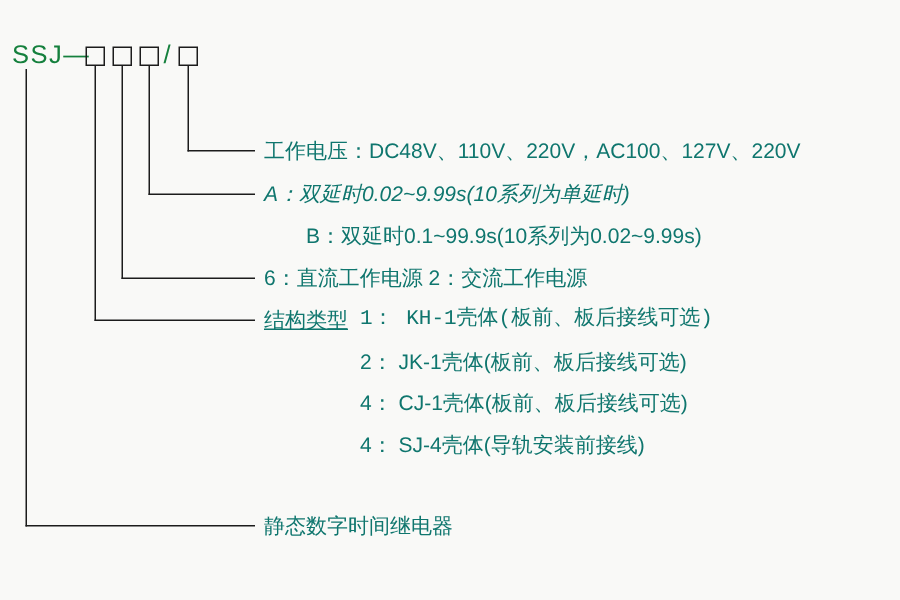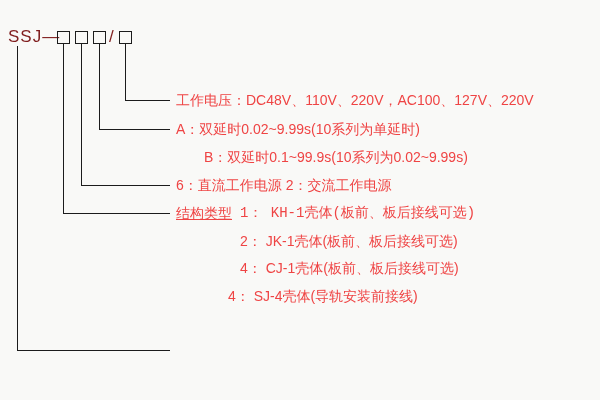"SSJ—" .model-code { color: #7f1d1d -> #15803d }
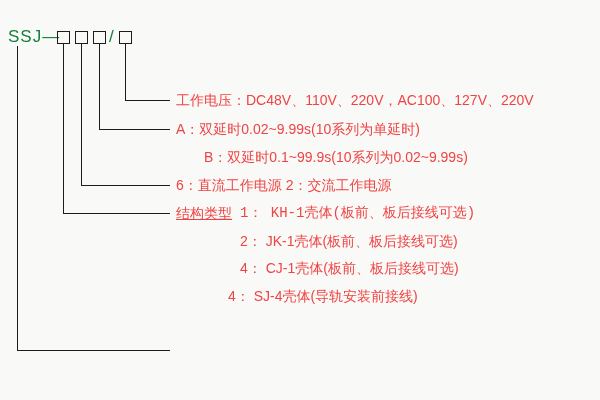"工作电压：DC48V、110V、220V，AC100、127V、220V" .lbl { color: #ef4444 -> #0f766e }
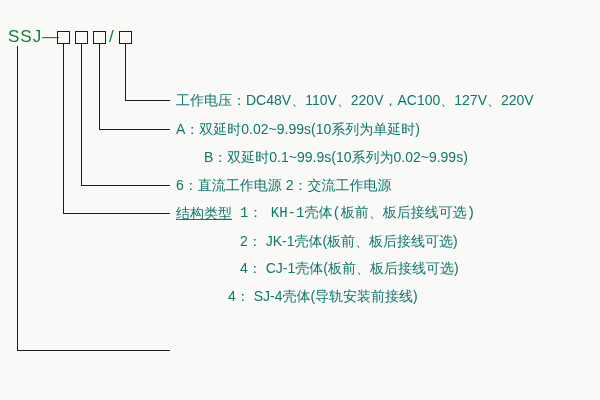"A：双延时0.02~9.99s(10系列为单延时)" div.lbl { font-style: none -> italic }
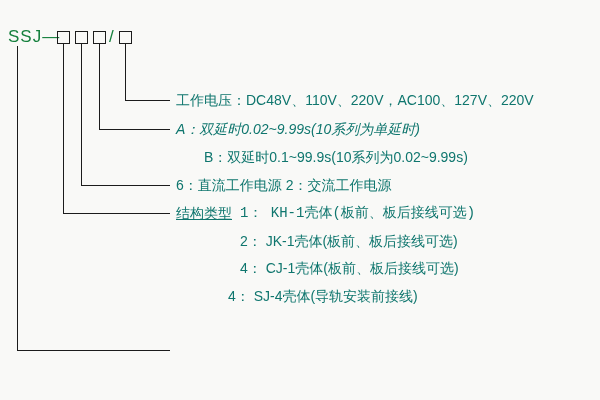"4： SJ-4壳体(导轨安装前接线)" div.lbl { left: 228px -> 240px }
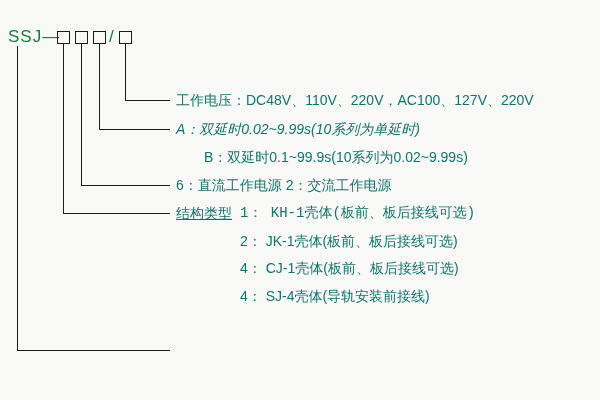"静态数字时间继电器" div.lbl { html: none -> <div>静态数字时间继电器</div> }
